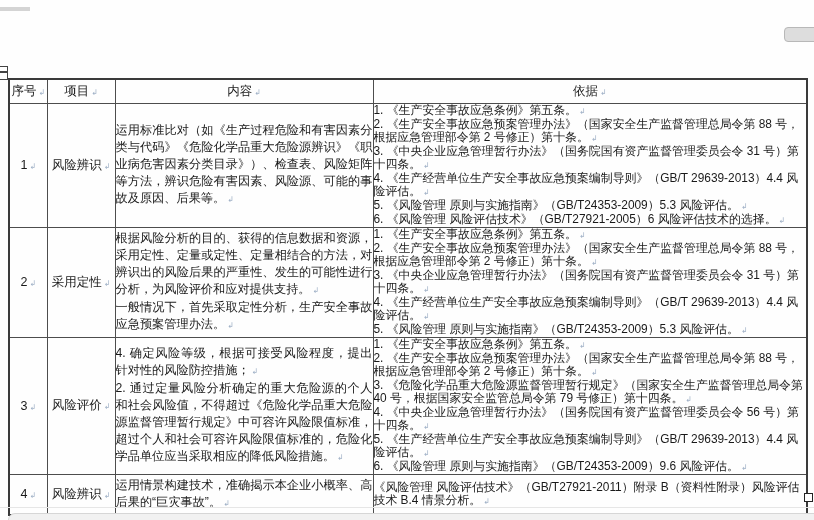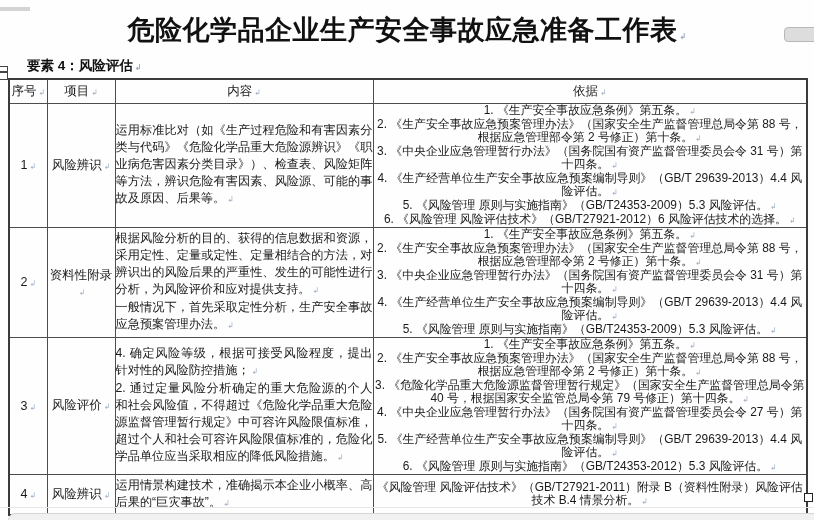"危险化学品企业生产安全事故应急准备工作表" div.title { html: <div>危险化学品企业生产安全事故应急准备工作表</div> -> none }
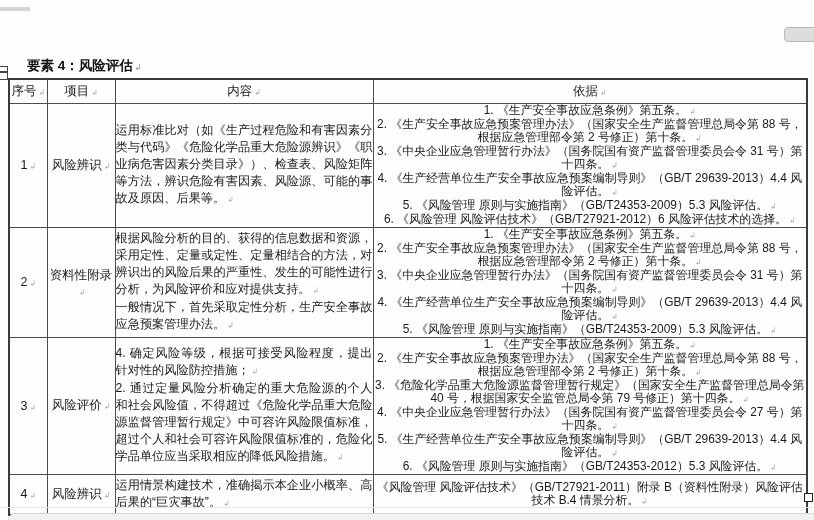"要素 4：风险评估" div.section-label { html: <div>要素 4：风险评估</div> -> none }
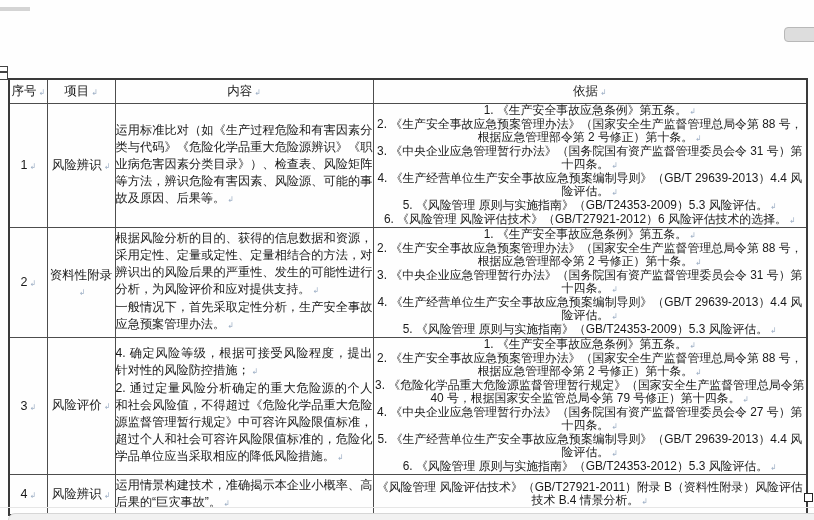"1. 《生产安全事故应急条例》第五条。" .bitem { text-align: center -> none }
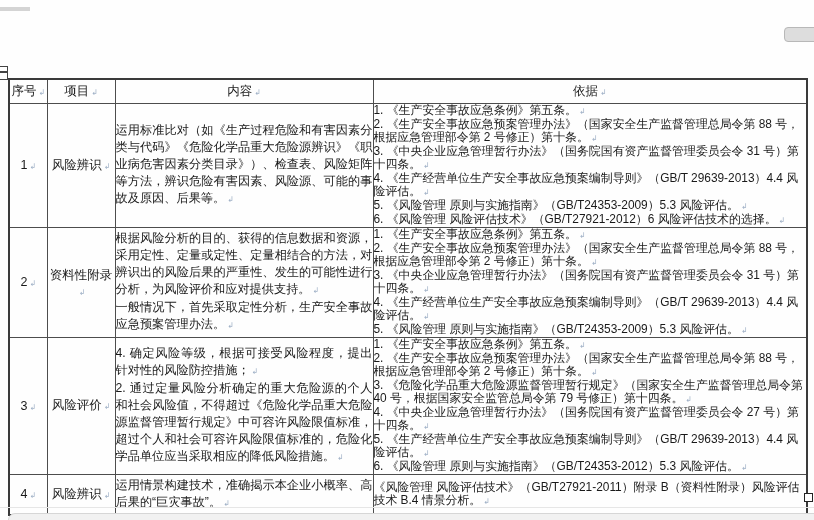"6. 《风险管理 风险评估技术》（GB/T27921-2012）6" div.bitem { text: GB/T27921-2012 -> GB/T27921-2005 }
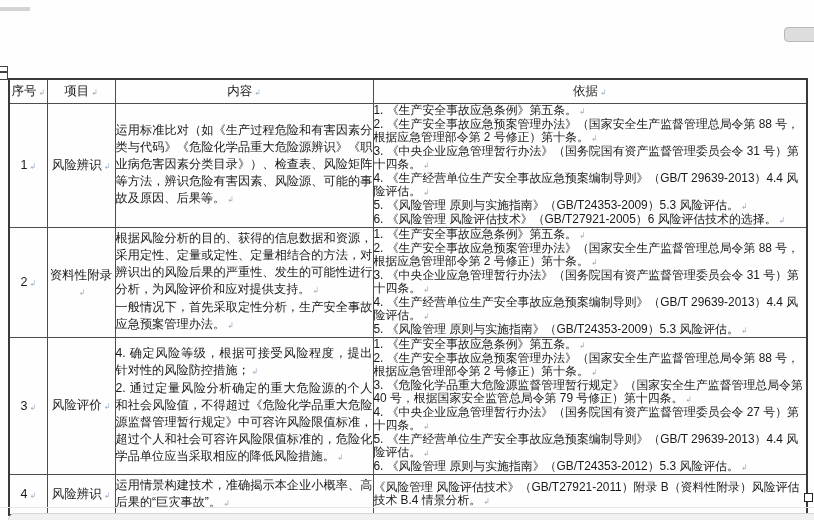"资料性附录" td.item { text: 资料性附录 -> 采用定性 }
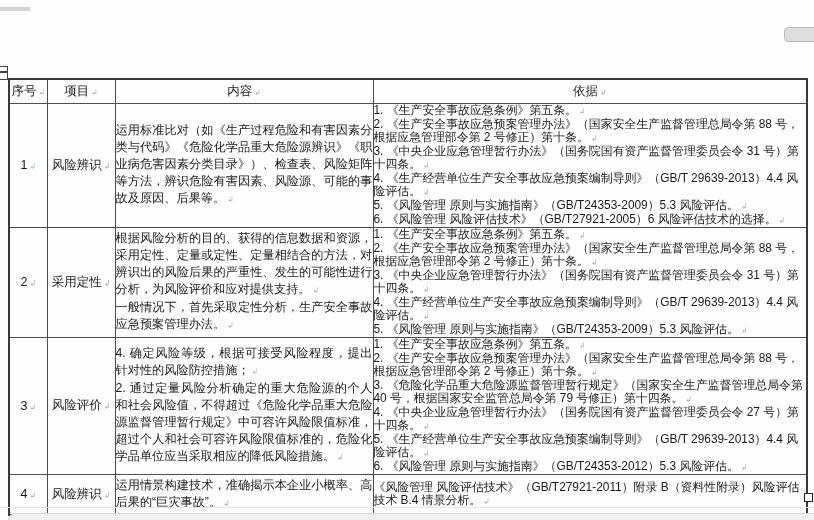"4. 《中央企业应急管理暂行办法》（国务院国有资产监督管理委员会令 27" div.bitem { text: 27 -> 56 }
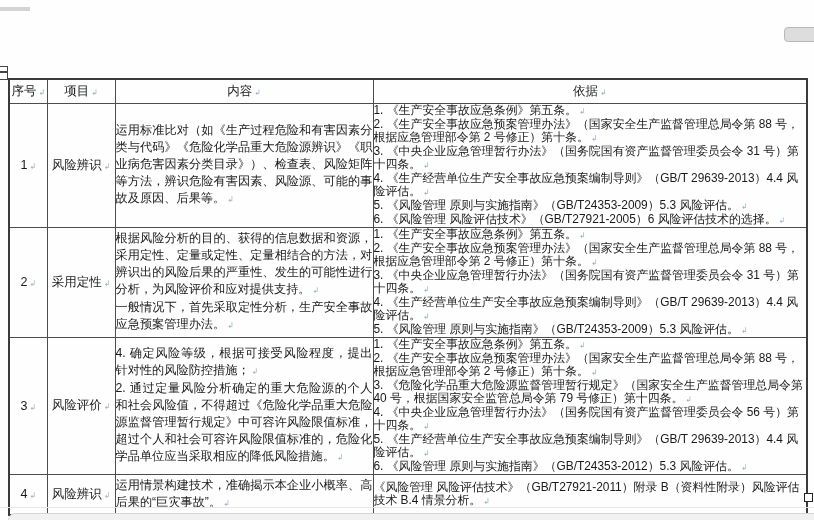"6. 《风险管理 原则与实施指南》（GB/T24353-2012）5.3" div.bitem { text: GB/T24353-2012）5.3 -> GB/T24353-2009）9.6 }
